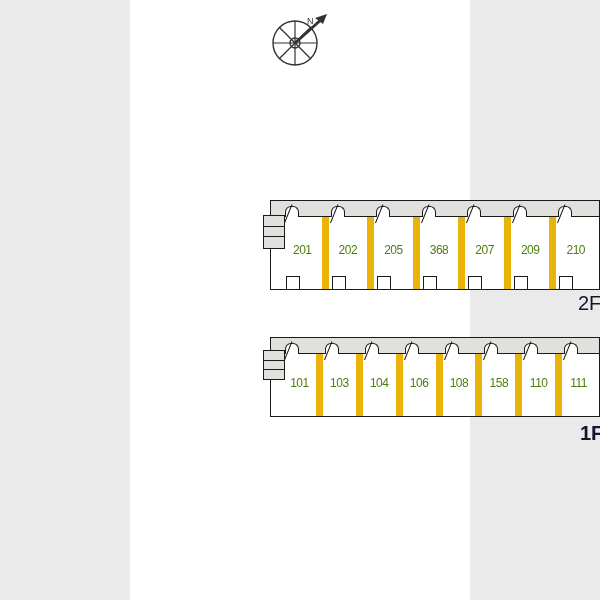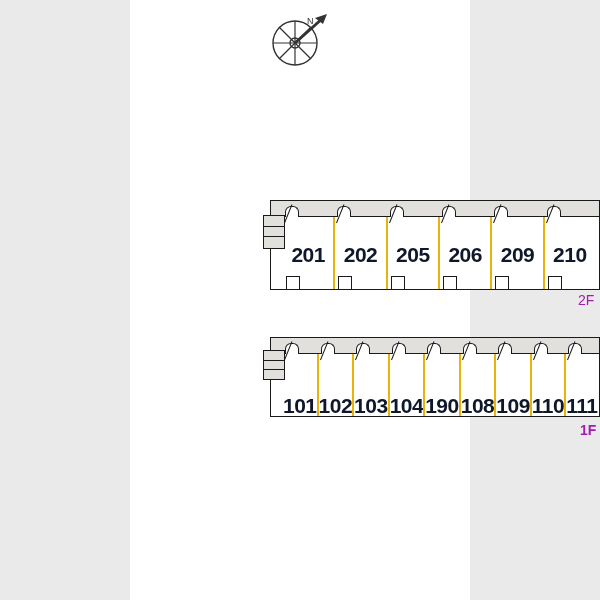"201" .unit .label { color: #0f172a -> #4d7c0f; font-size: 21px -> 12px; font-weight: bold -> none }
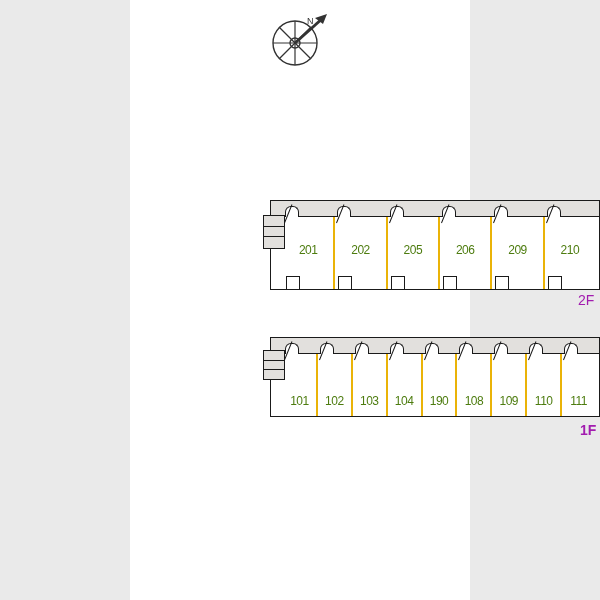"202" .unit { border-left: 2px solid #eab308 -> 7px solid #eab308 }
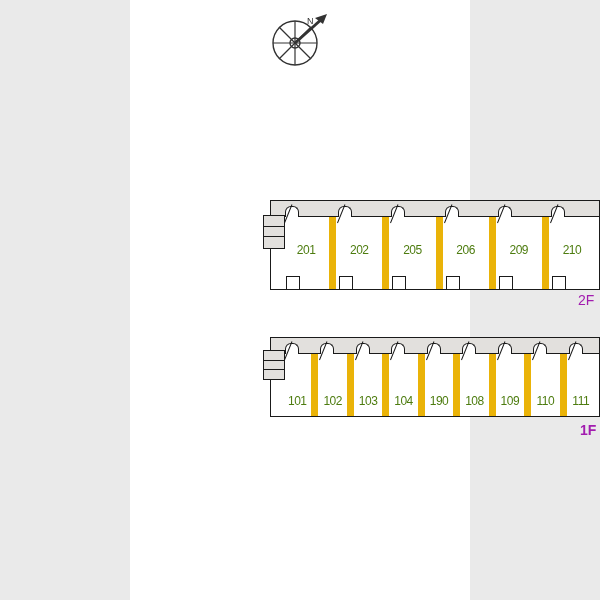"206" div.label { text: 206 -> 368 }
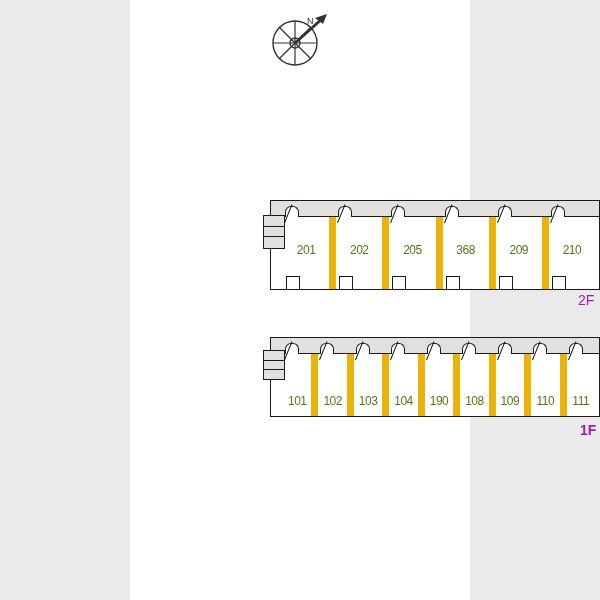"207" div.unit { html: none -> <div> <div></div> <div></div> <div>207</div> <div></div> </div> }
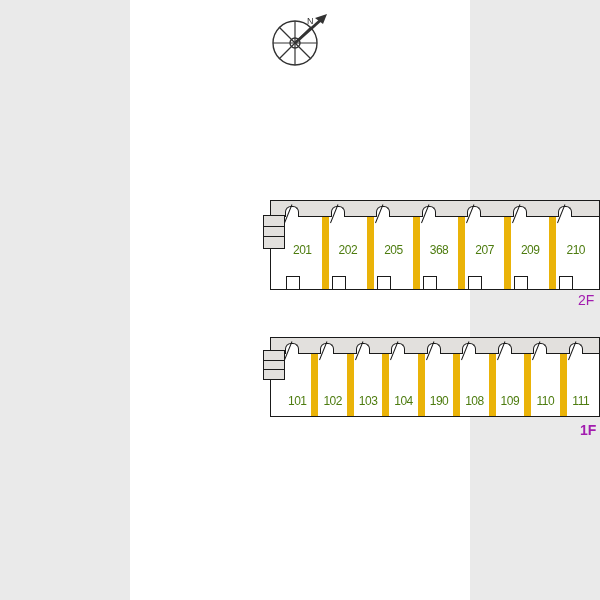"2F" .caption { color: #a21caf -> #0f172a; font-size: 14px -> 20px }
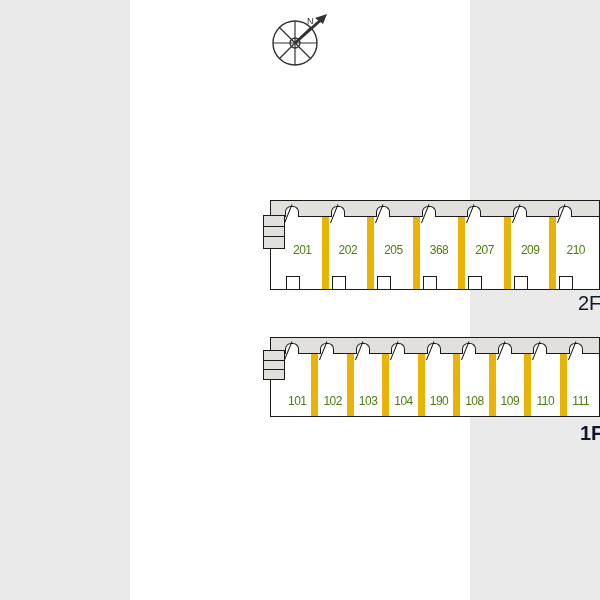"101" #floor1 .unit .label { margin-top: 40px -> 22px }
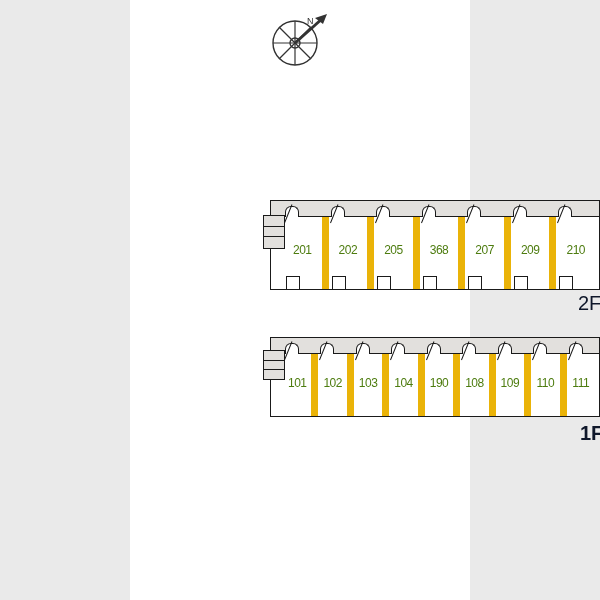"102" div.unit { html: <div> <div></div> <div></div> <div>102</div> </div> -> none }
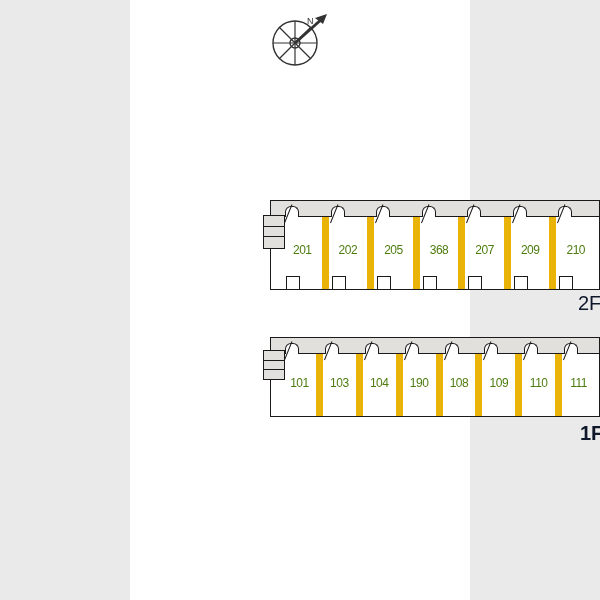"190" div.label { text: 190 -> 106 }
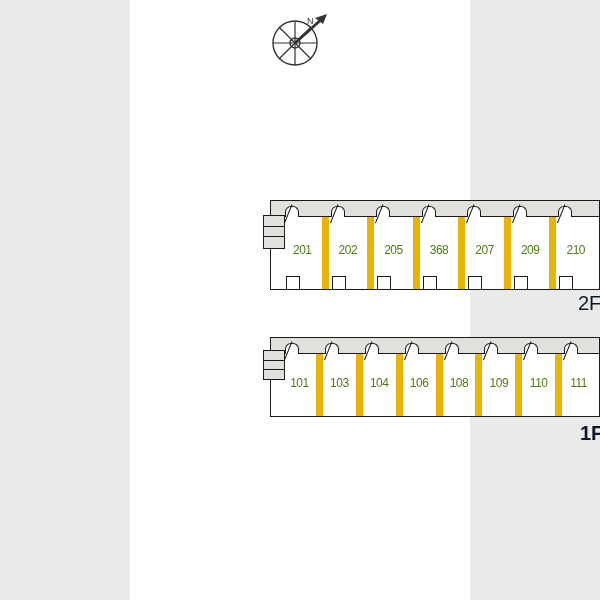"109" div.label { text: 109 -> 158 }
